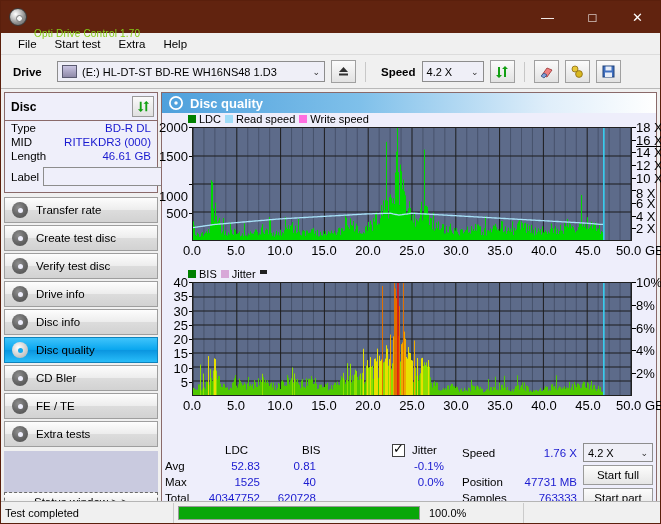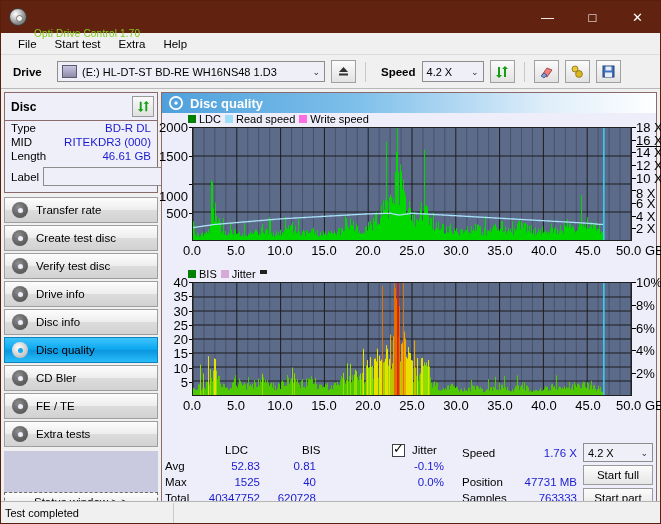"100.0%" div.sb-cell { html: none -> <div> <div> <div></div> </div> <div>100.0%</div> </div> }
